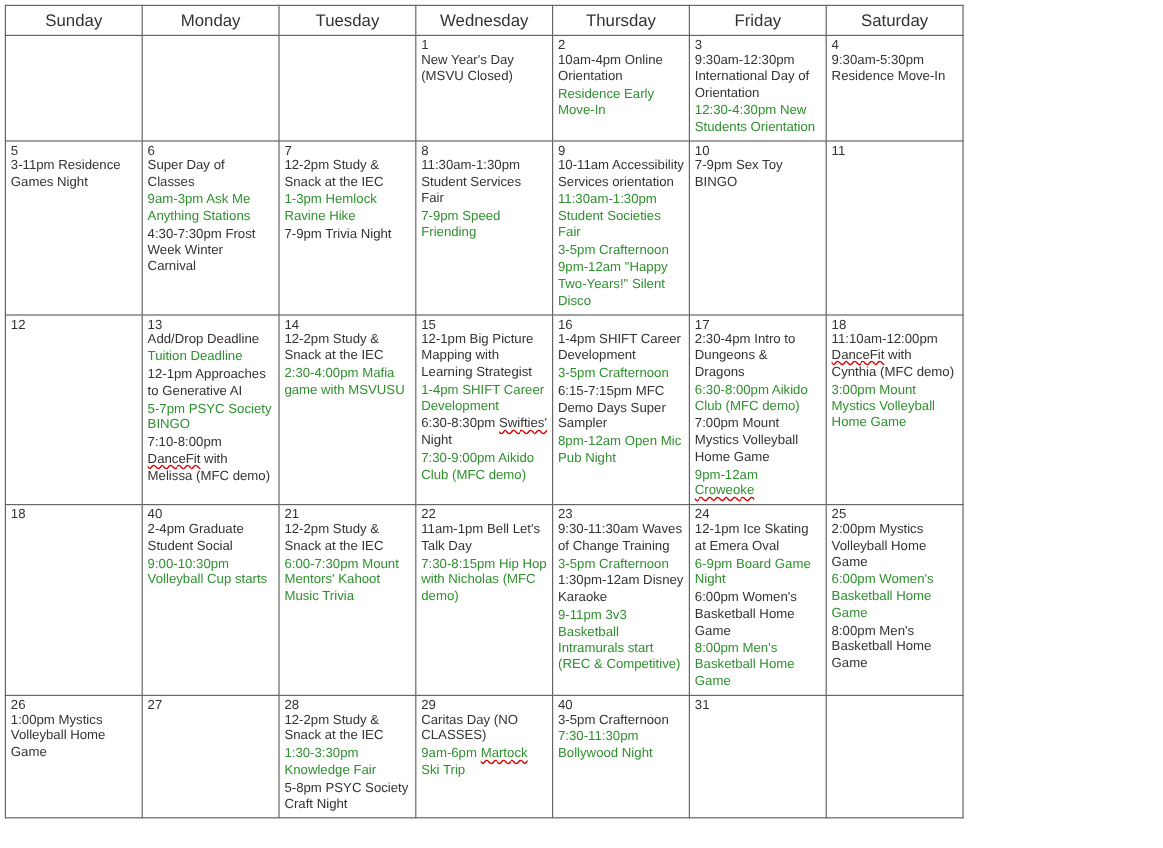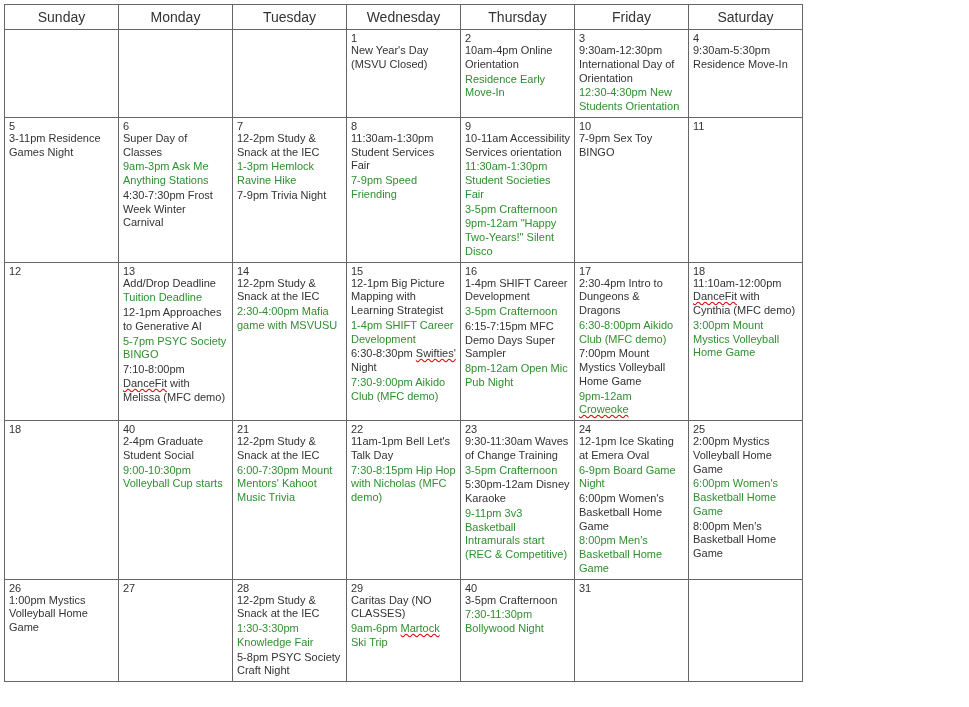"5:30pm-12am Disney Karaoke" span.evt { text: 5:30pm-12am -> 1:30pm-12am }
